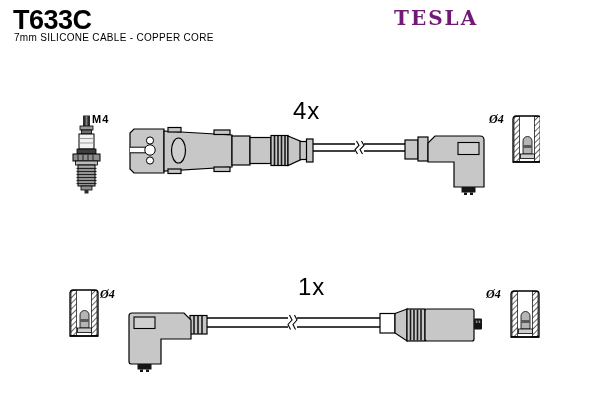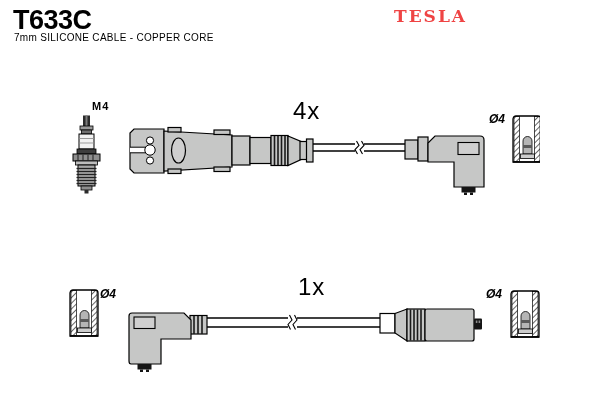"TESLA" .brand { color: #ef4444 -> #701a75; font-size: 17px -> 20px }
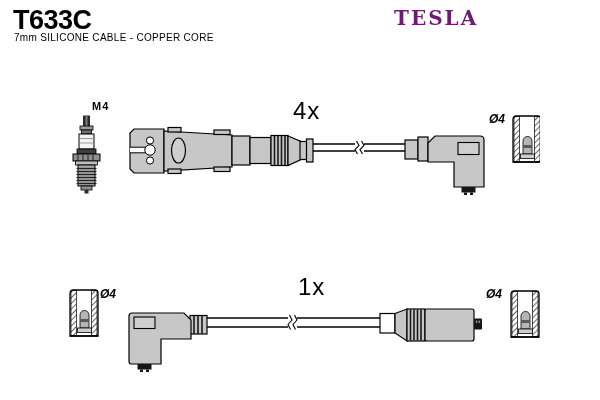"M4" .m4-label { top: 100px -> 113px }
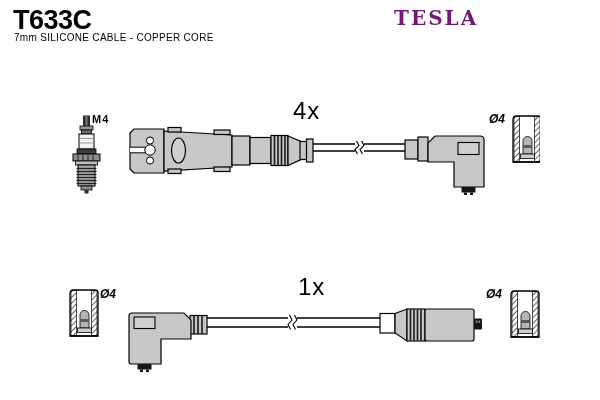"Ø4" .d4 { font-family: Liberation Sans, sans-serif -> Liberation Serif, serif }
